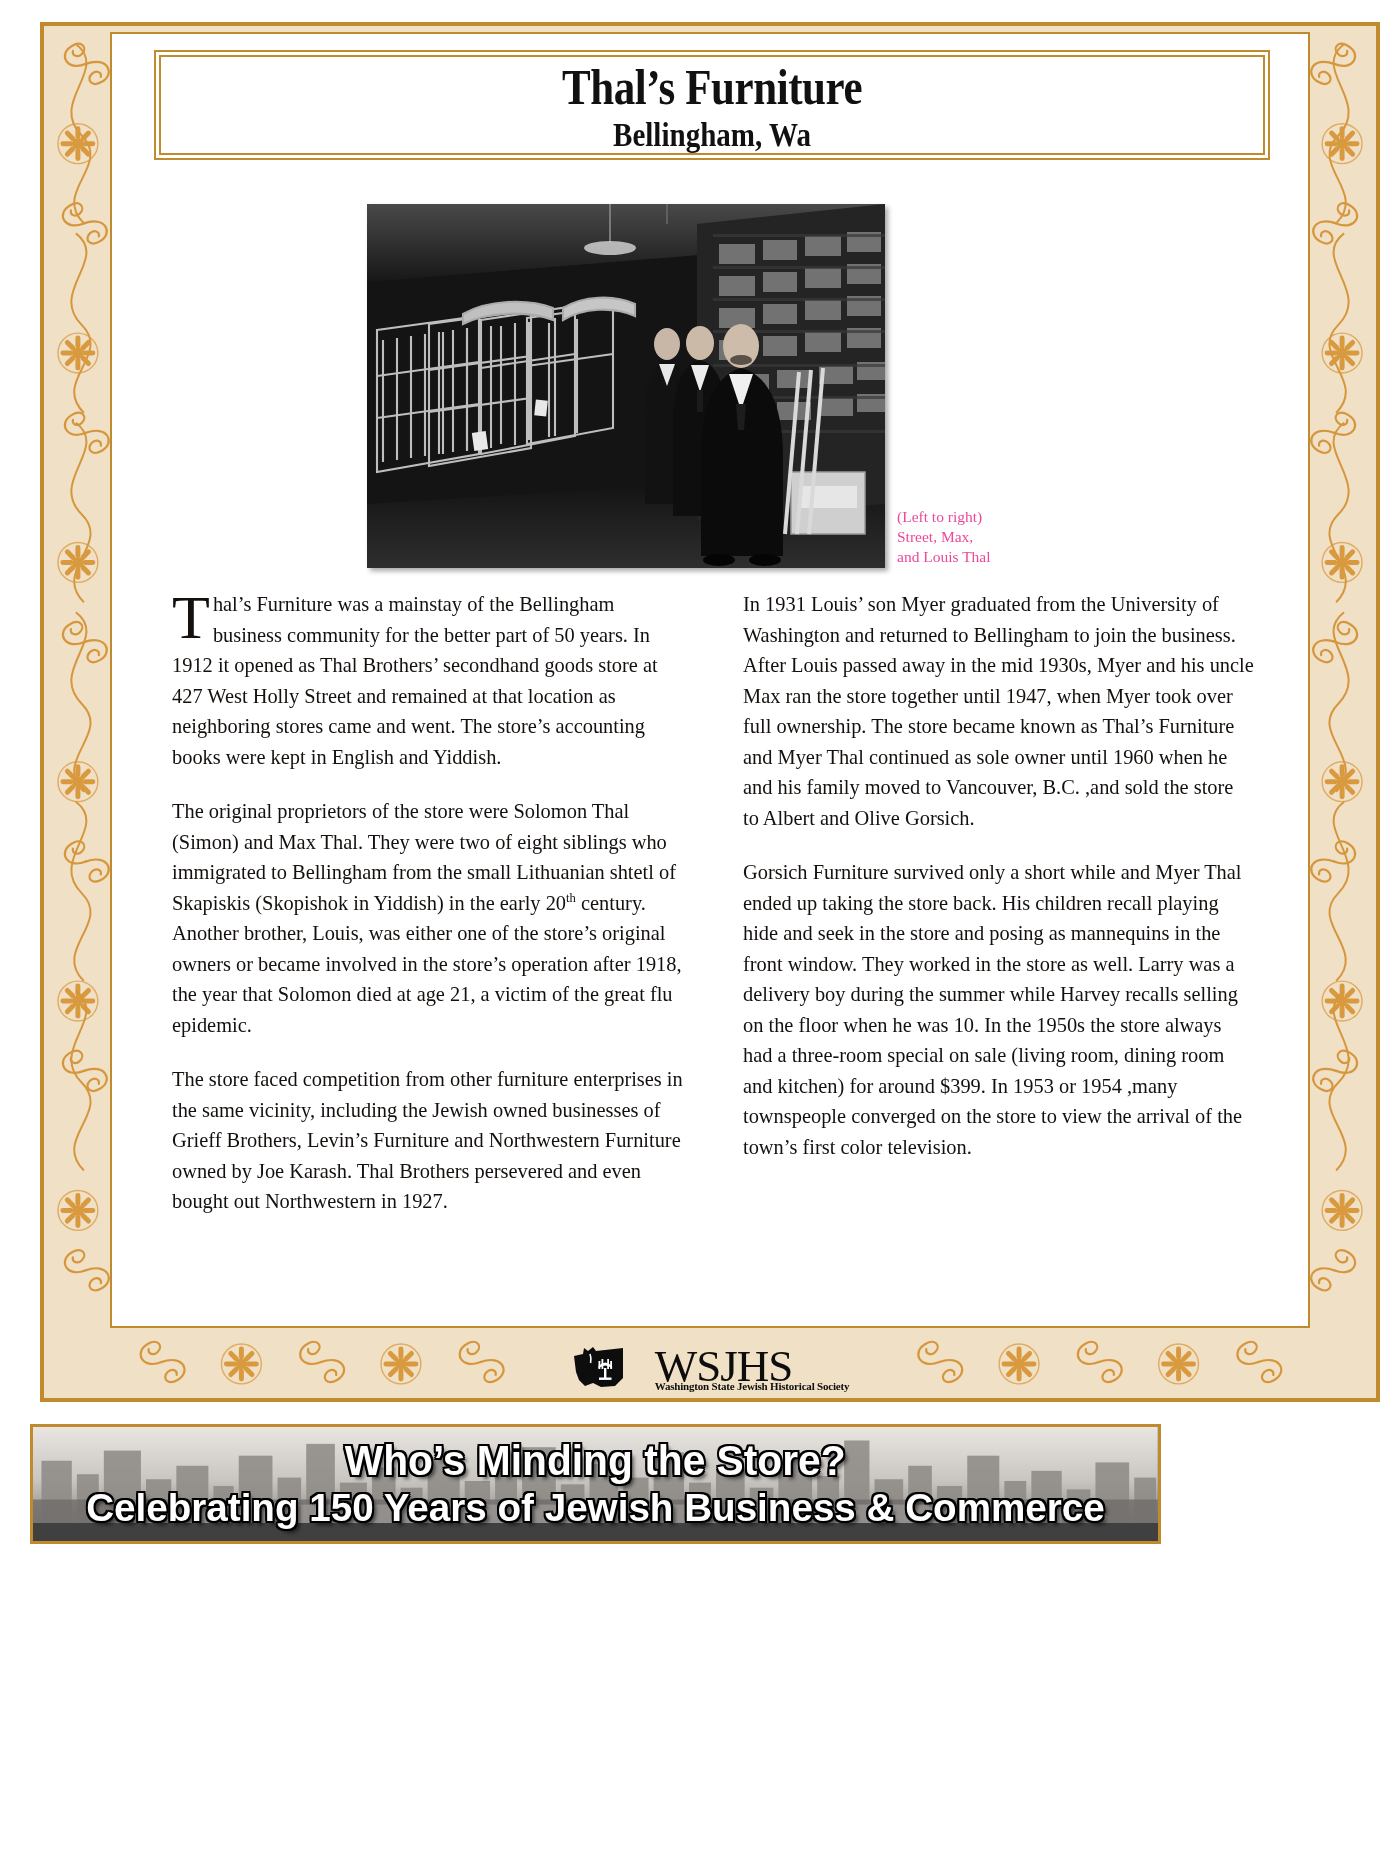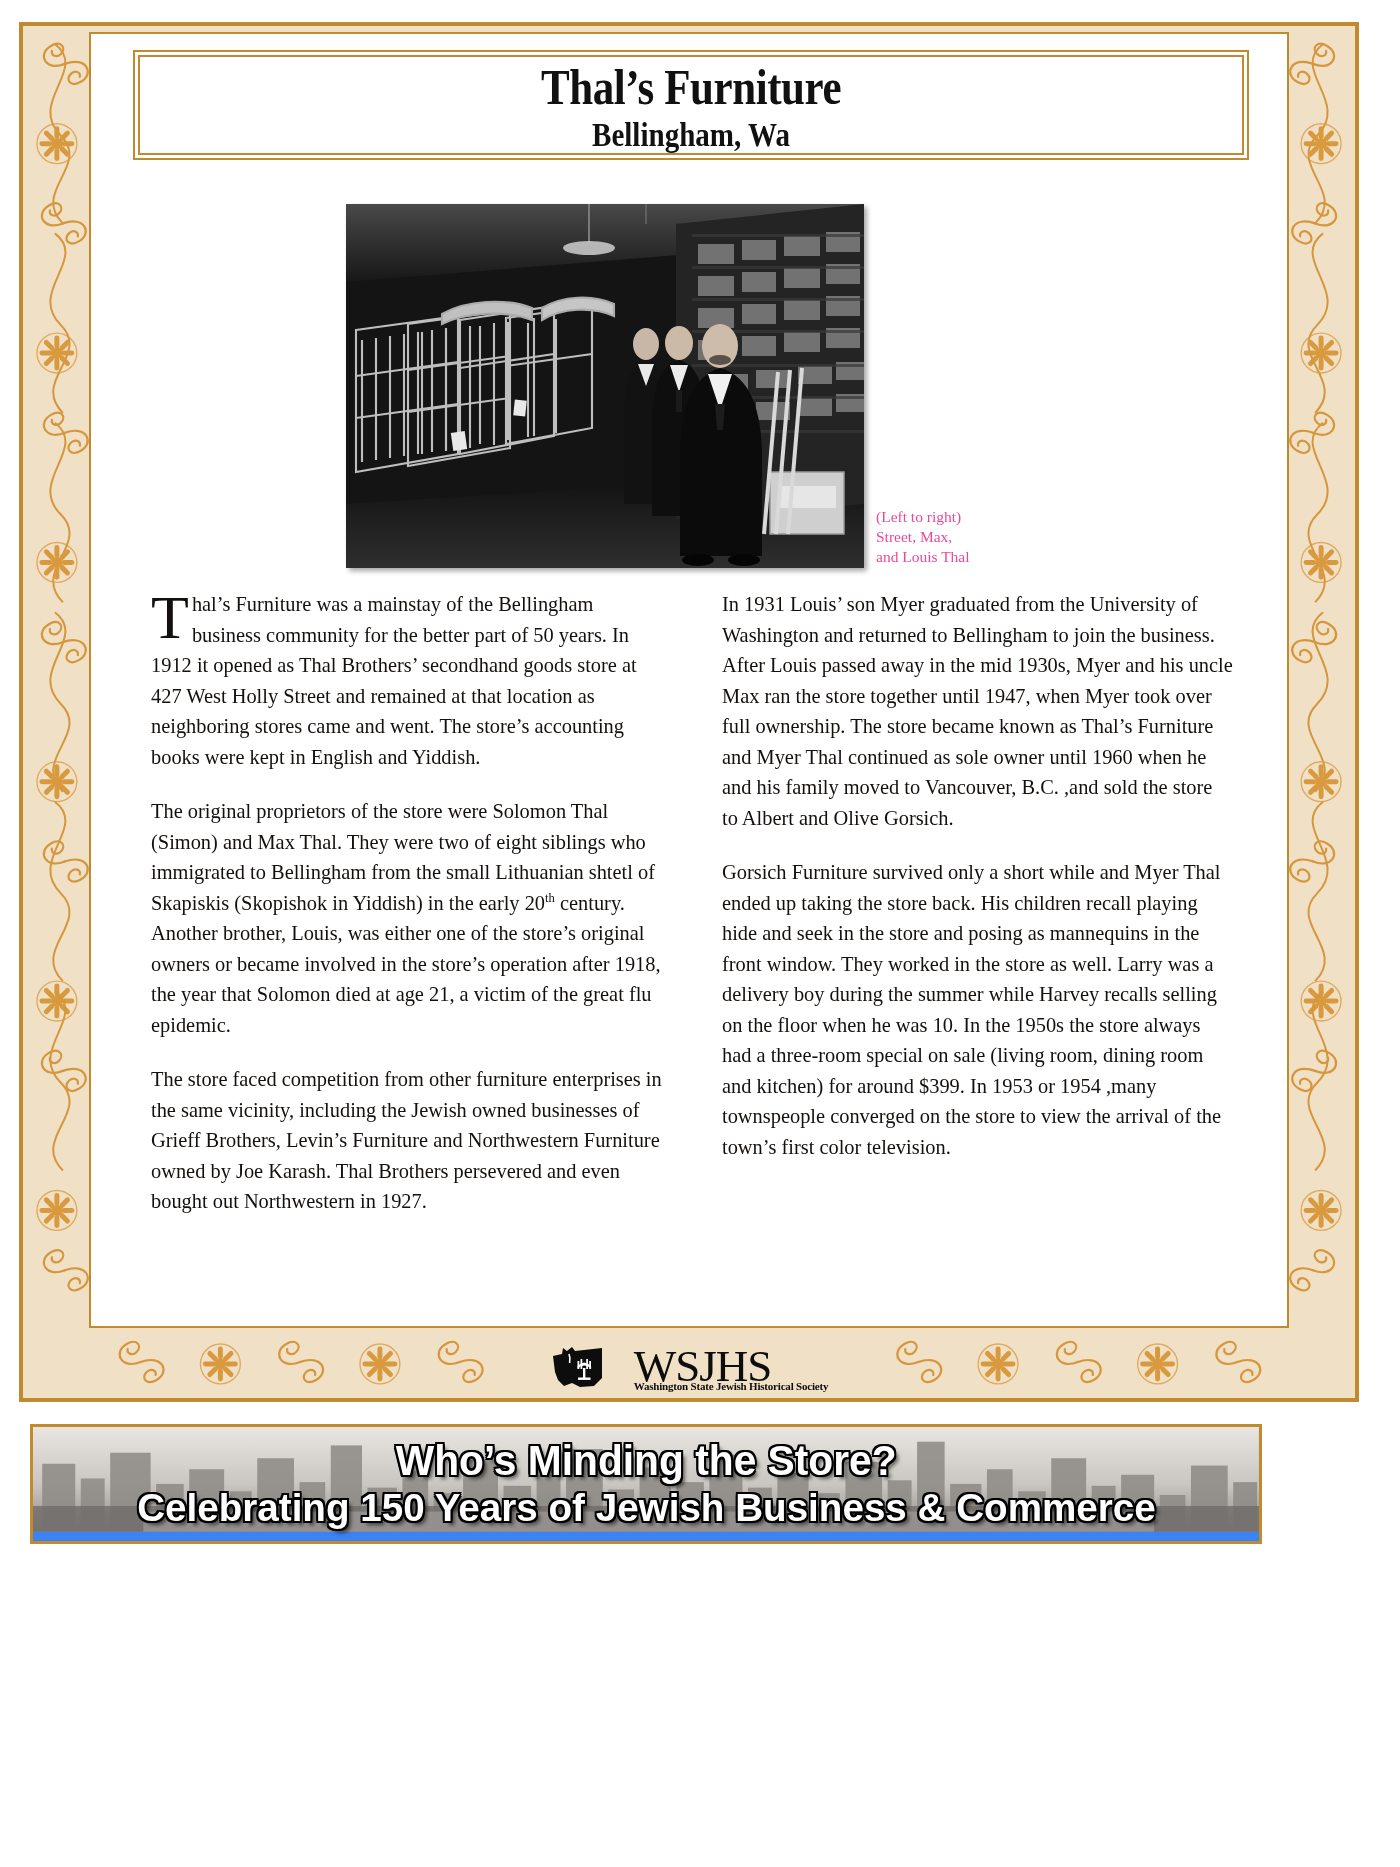"Thal’s Furniture" .poster { left: 19px -> 40px }
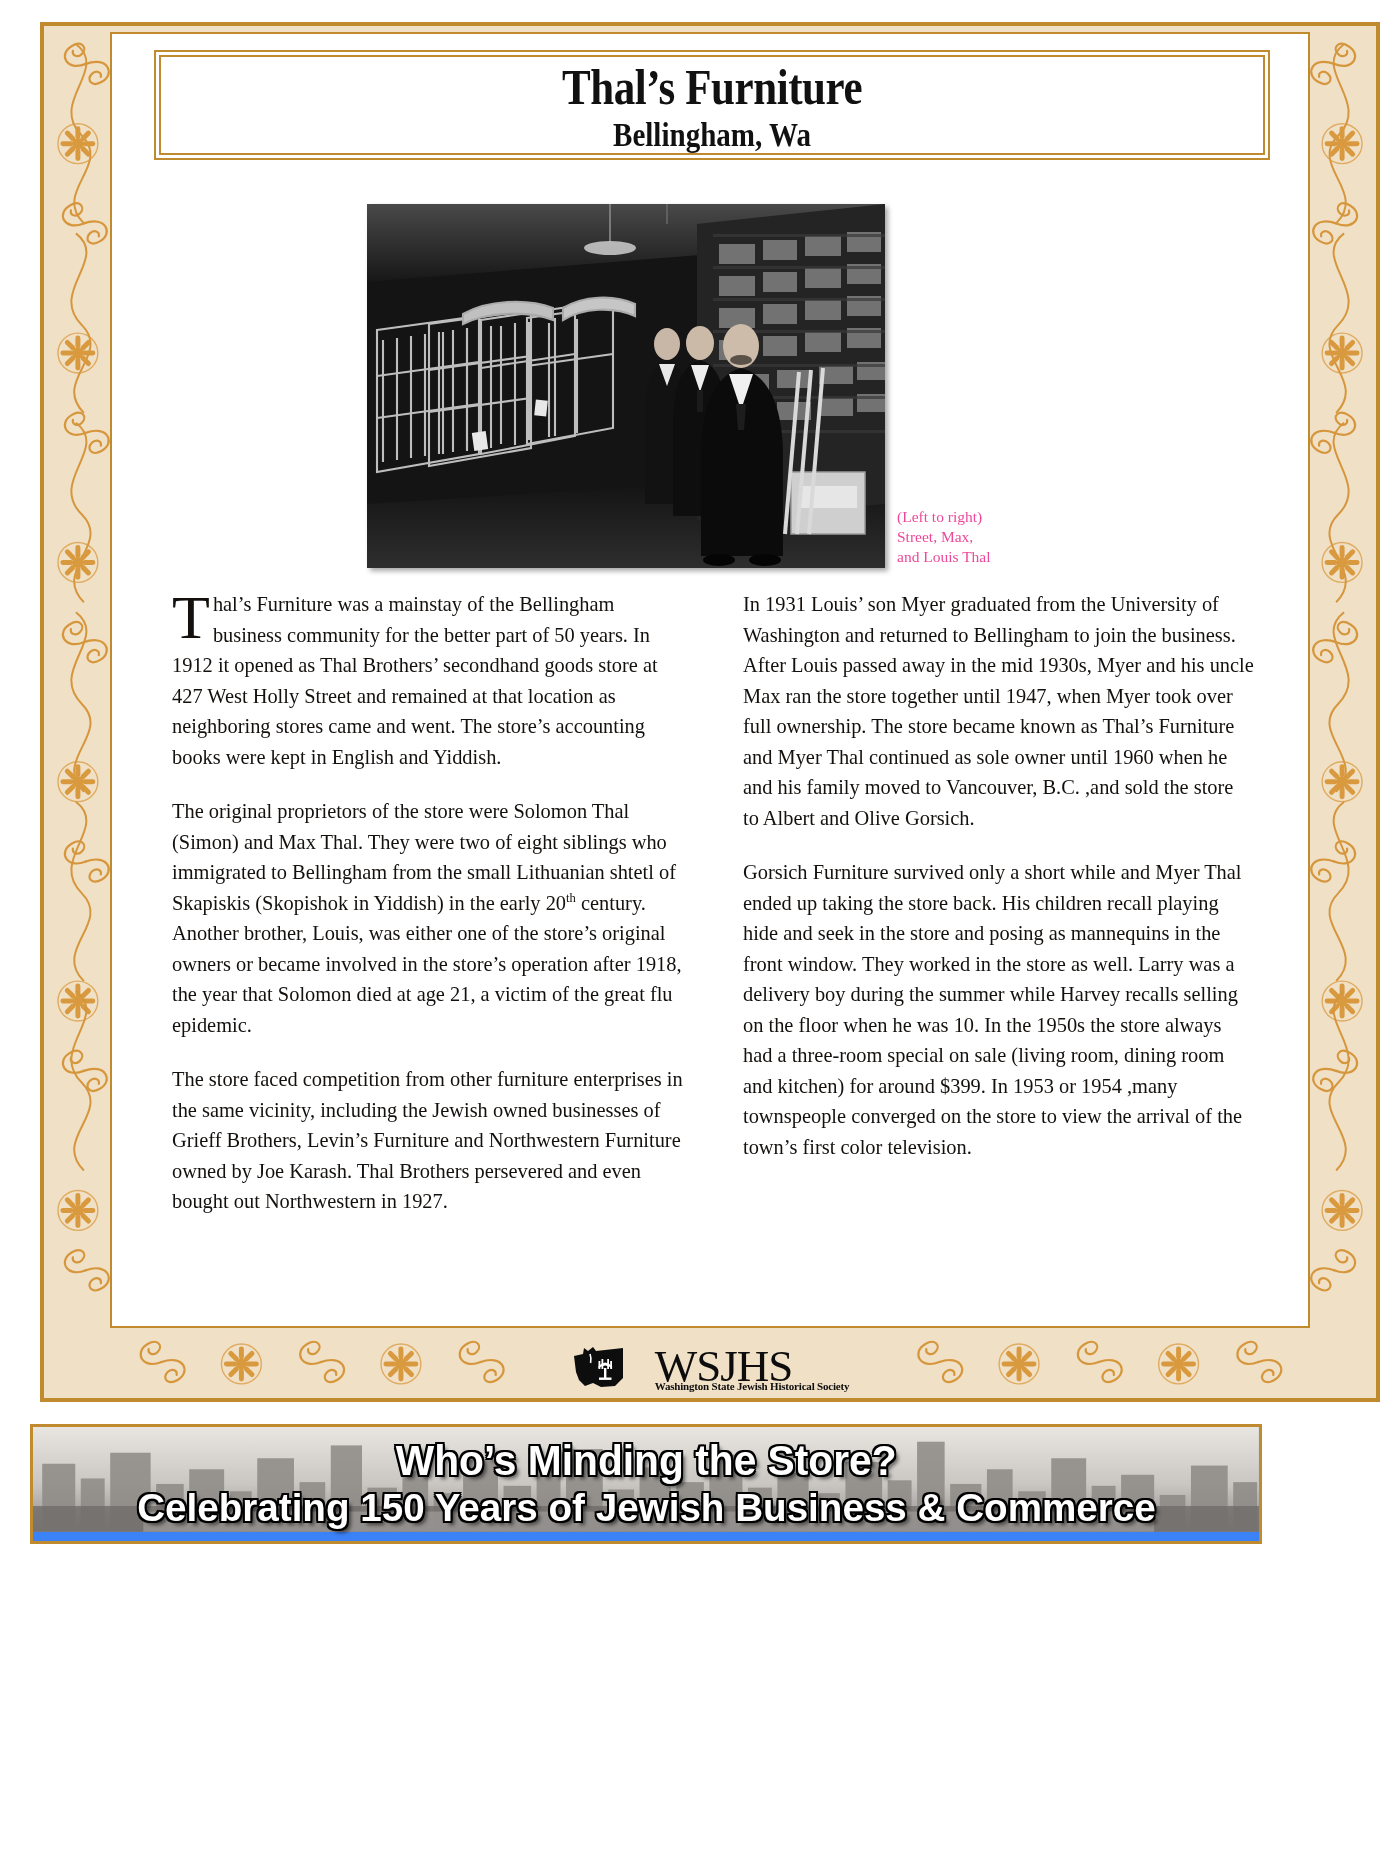"Who’s Minding the Store?" .banner { background: #3b82f6 -> #404040; width: 1232px -> 1131px }
